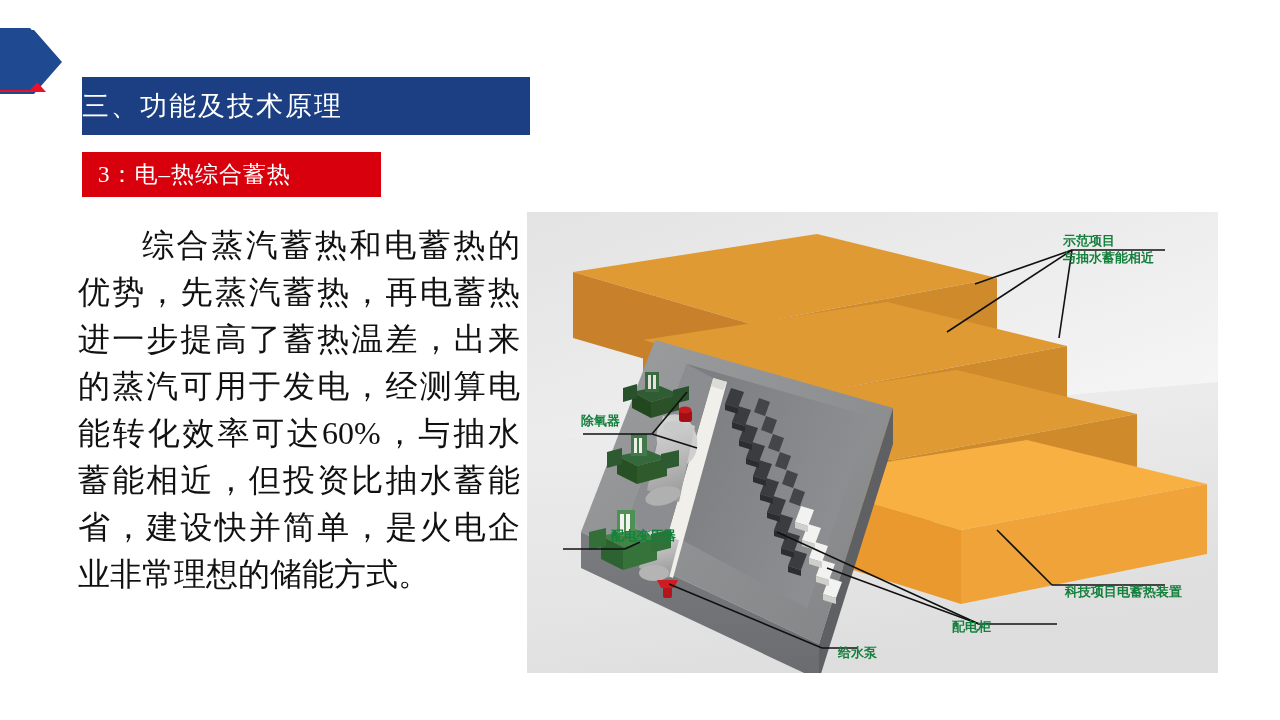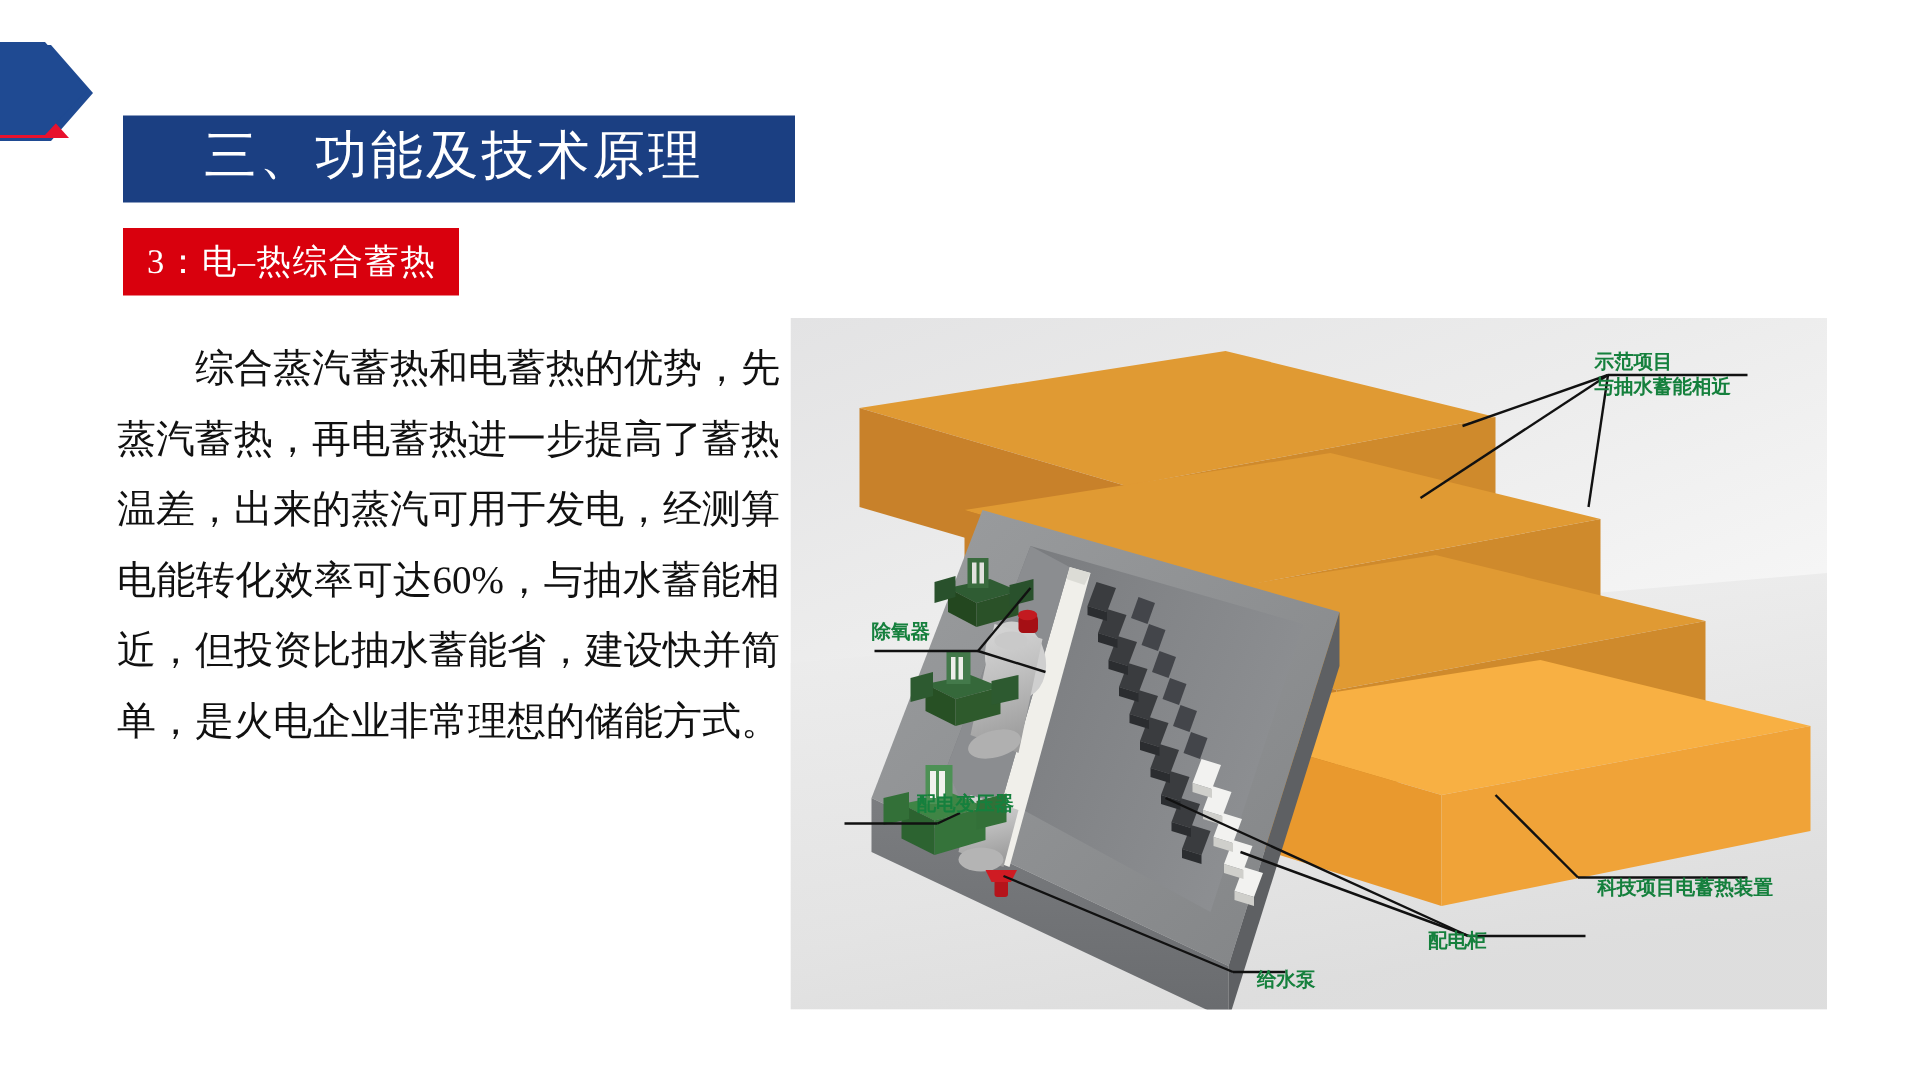"三、功能及技术原理" .section-banner .label { font-family: Liberation Mono, monospace -> Liberation Serif, serif; font-size: 35px -> 27px; margin-left: 54px -> none }
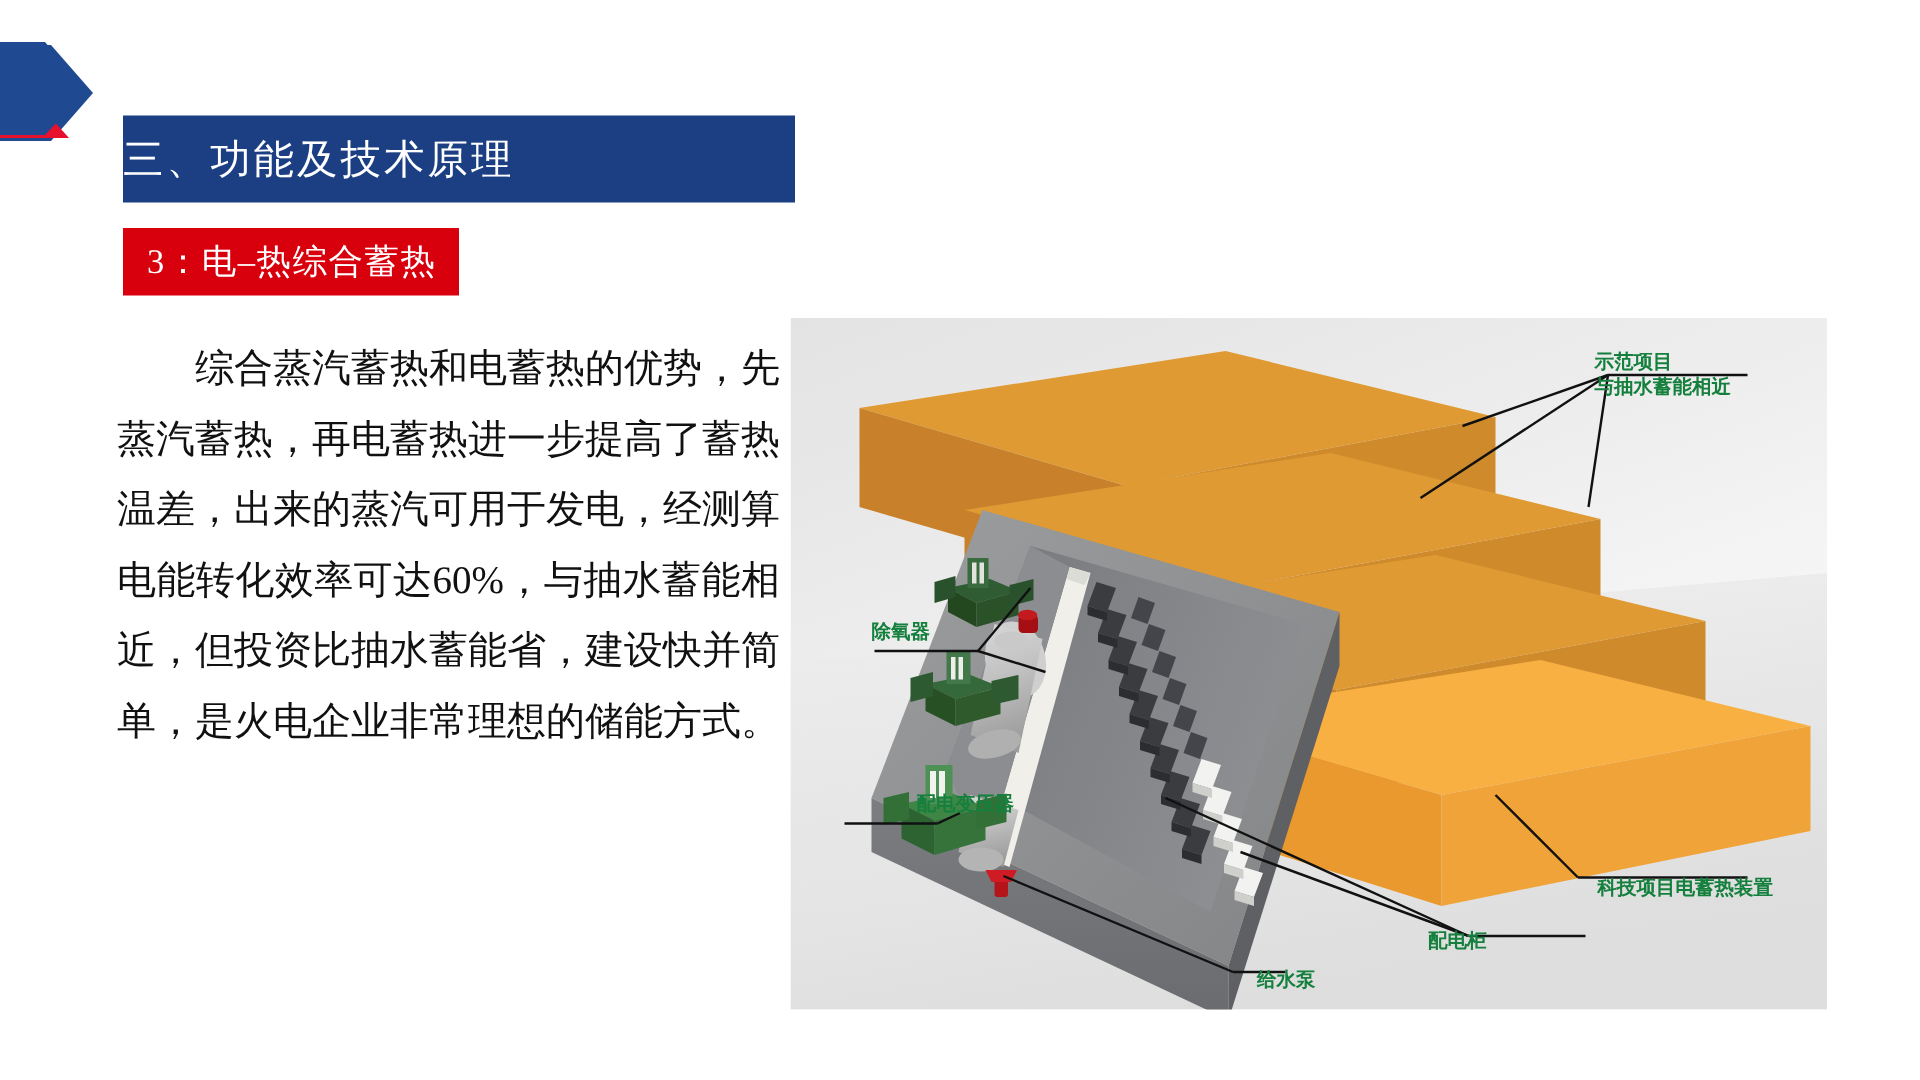"3：电–热综合蓄热" .sub-banner { width: 224px -> 299px }
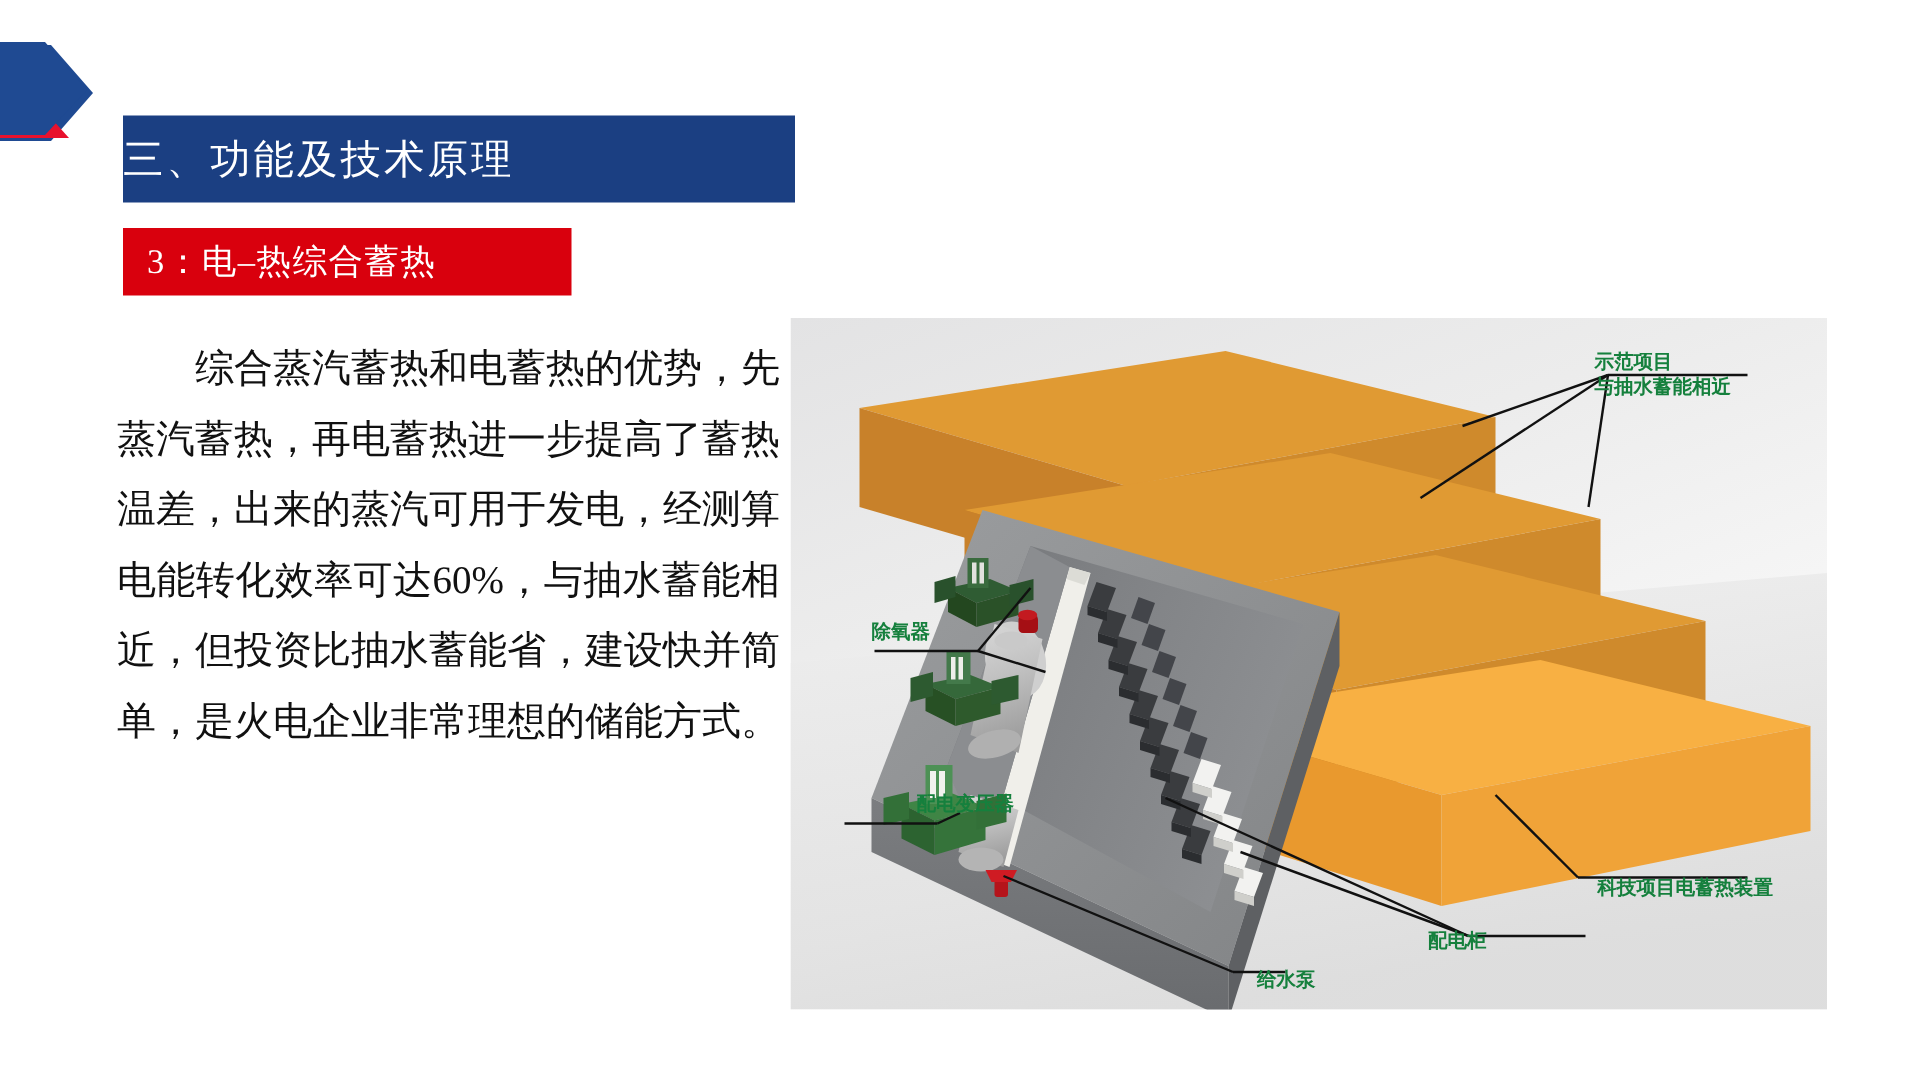"综合蒸汽蓄热和电蓄热的优势，先蒸汽蓄热，再电蓄热进一步提高了蓄热温差，出来的蒸汽" .body-text { font-size: 26px -> 32px }
